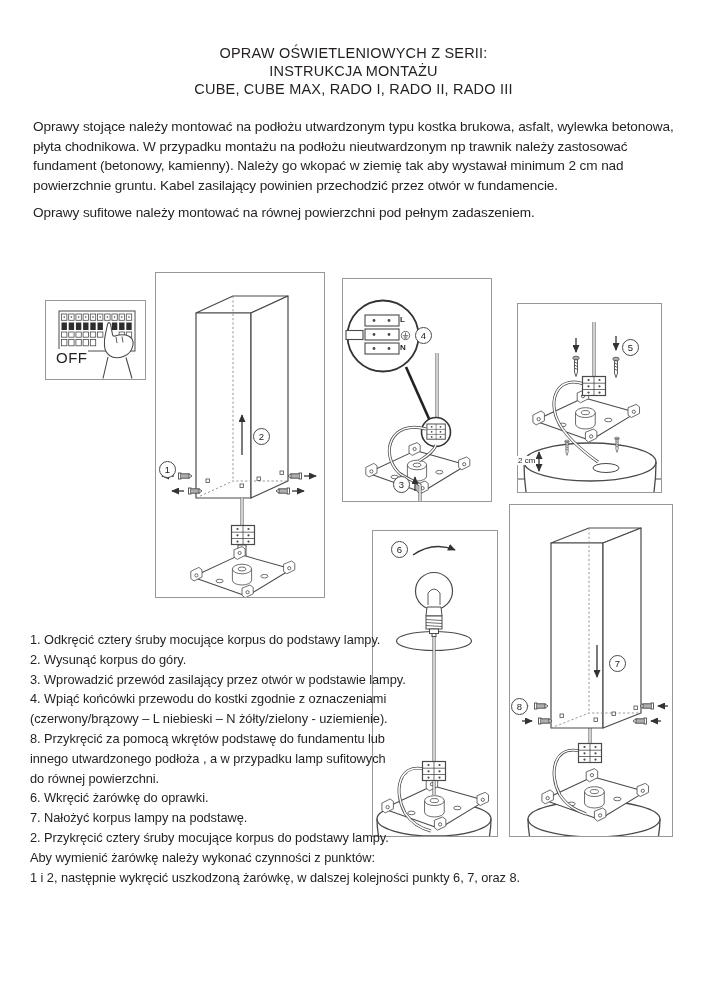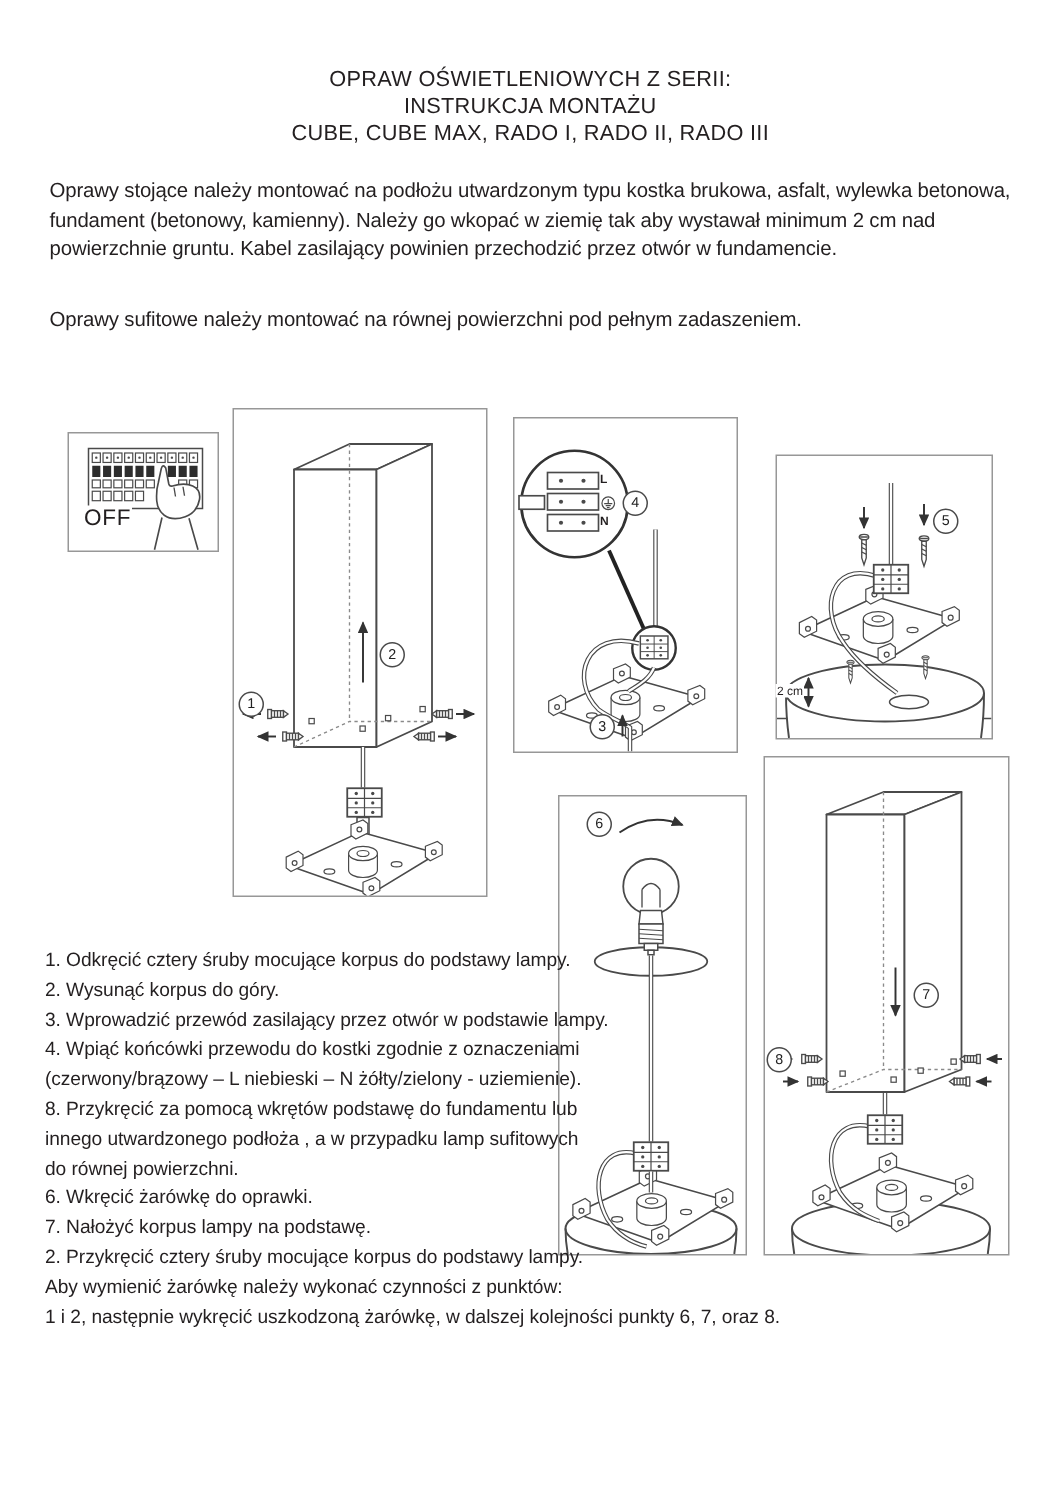"płyta chodnikowa. W przypadku montażu" div { html: none -> <div>płyta chodnikowa. W przypadku montażu na podłożu nieutwardzonym np trawnik należy zastosować</div> }
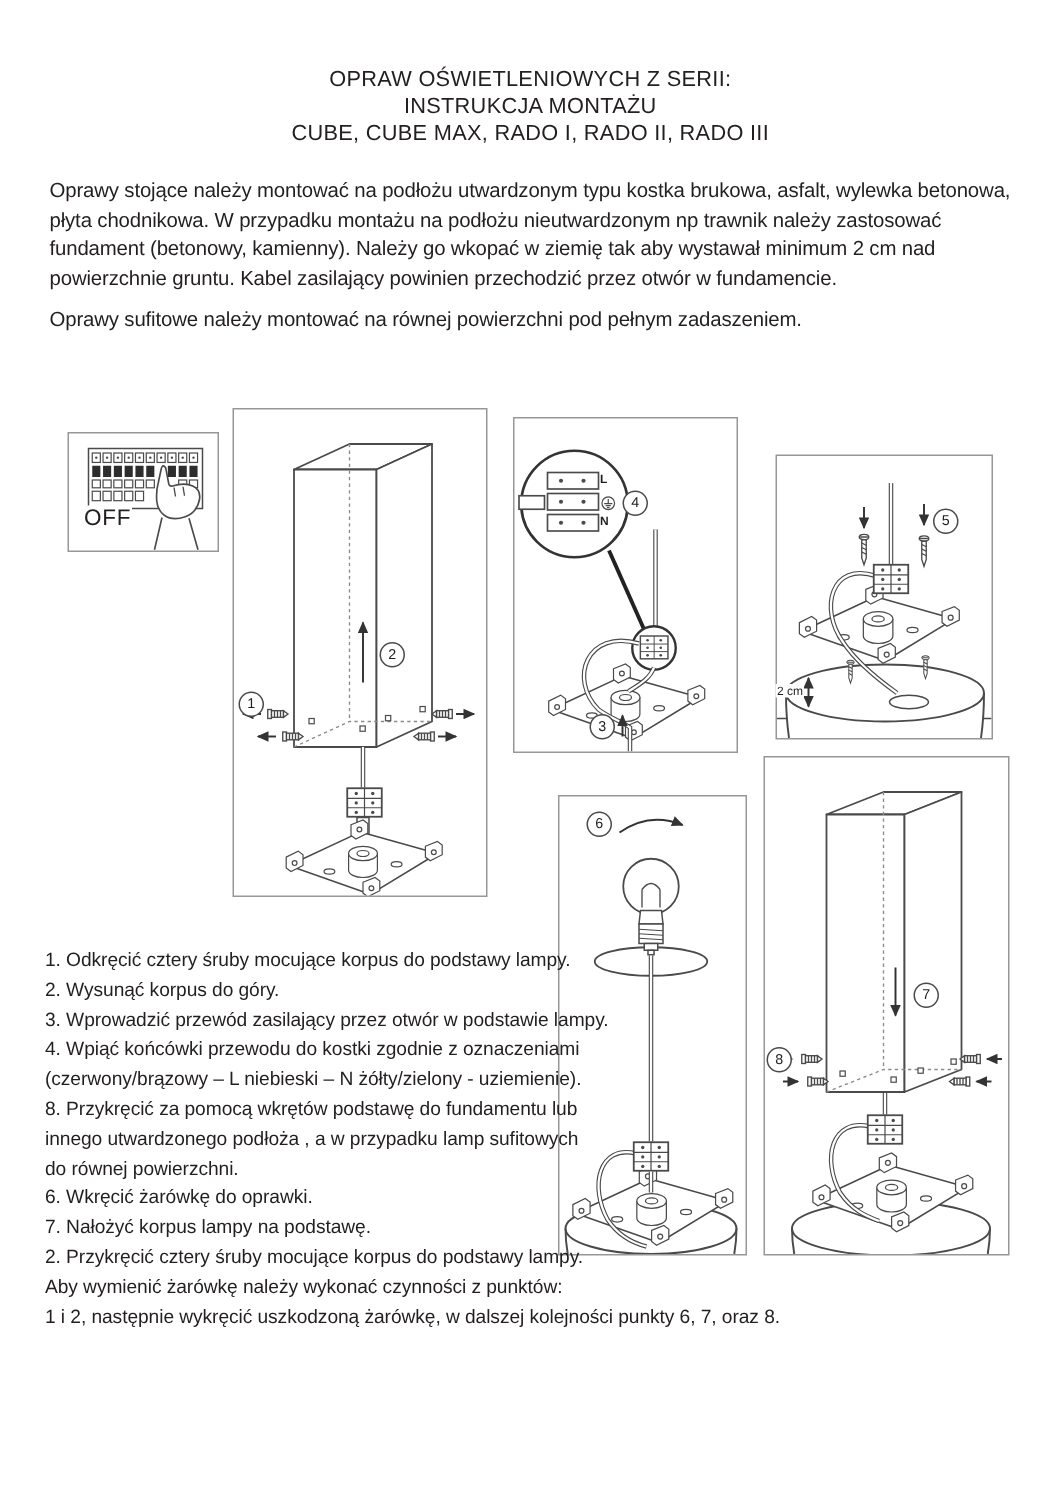"OFF" div.panel { top: 288px -> 300px }
